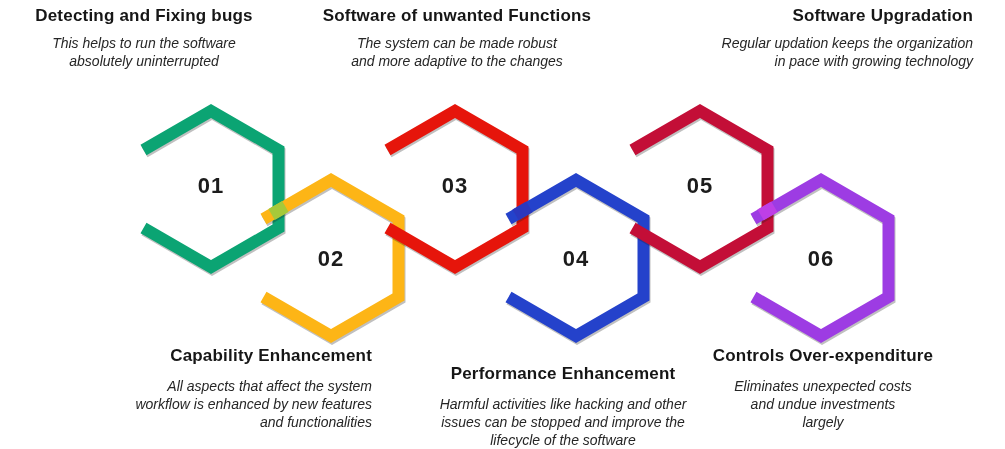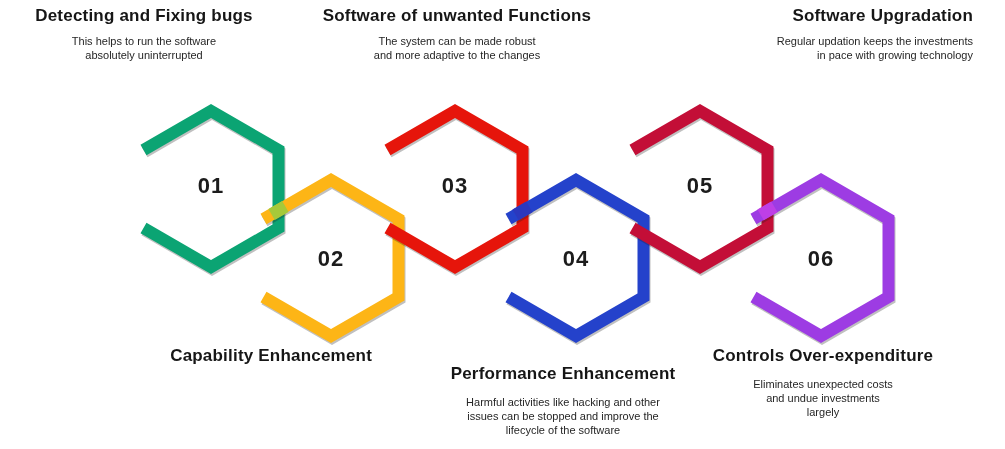"This helps to run the" .callout-desc { font-size: 11px -> 14px; font-style: none -> italic }
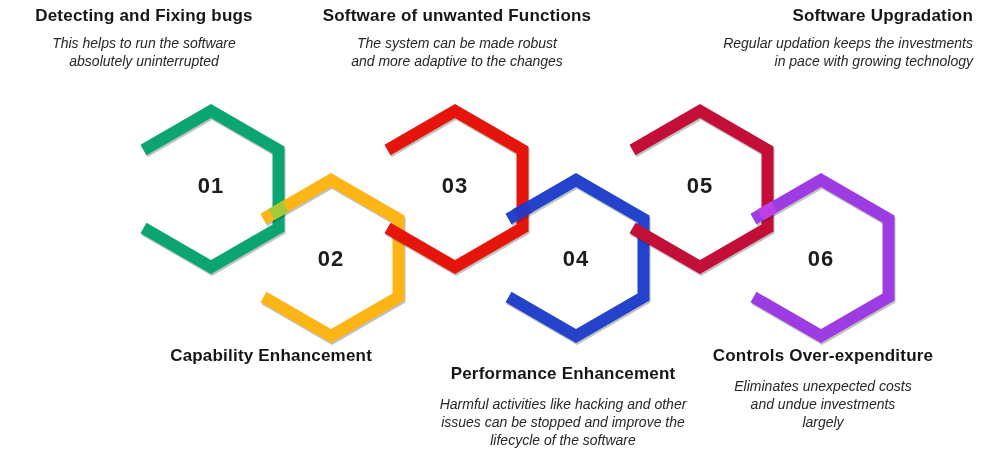"Regular updation keeps the investments" div.callout-desc { text: investments -> organization }
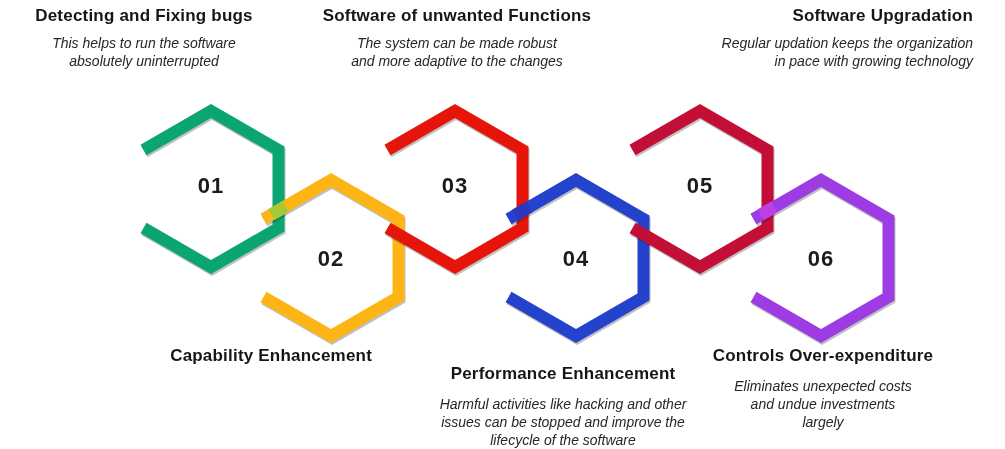"All aspects that affect the" div.callout-desc { html: none -> <div>All aspects that affect the system workflow is enhanced by new features and functionalities</div> }
